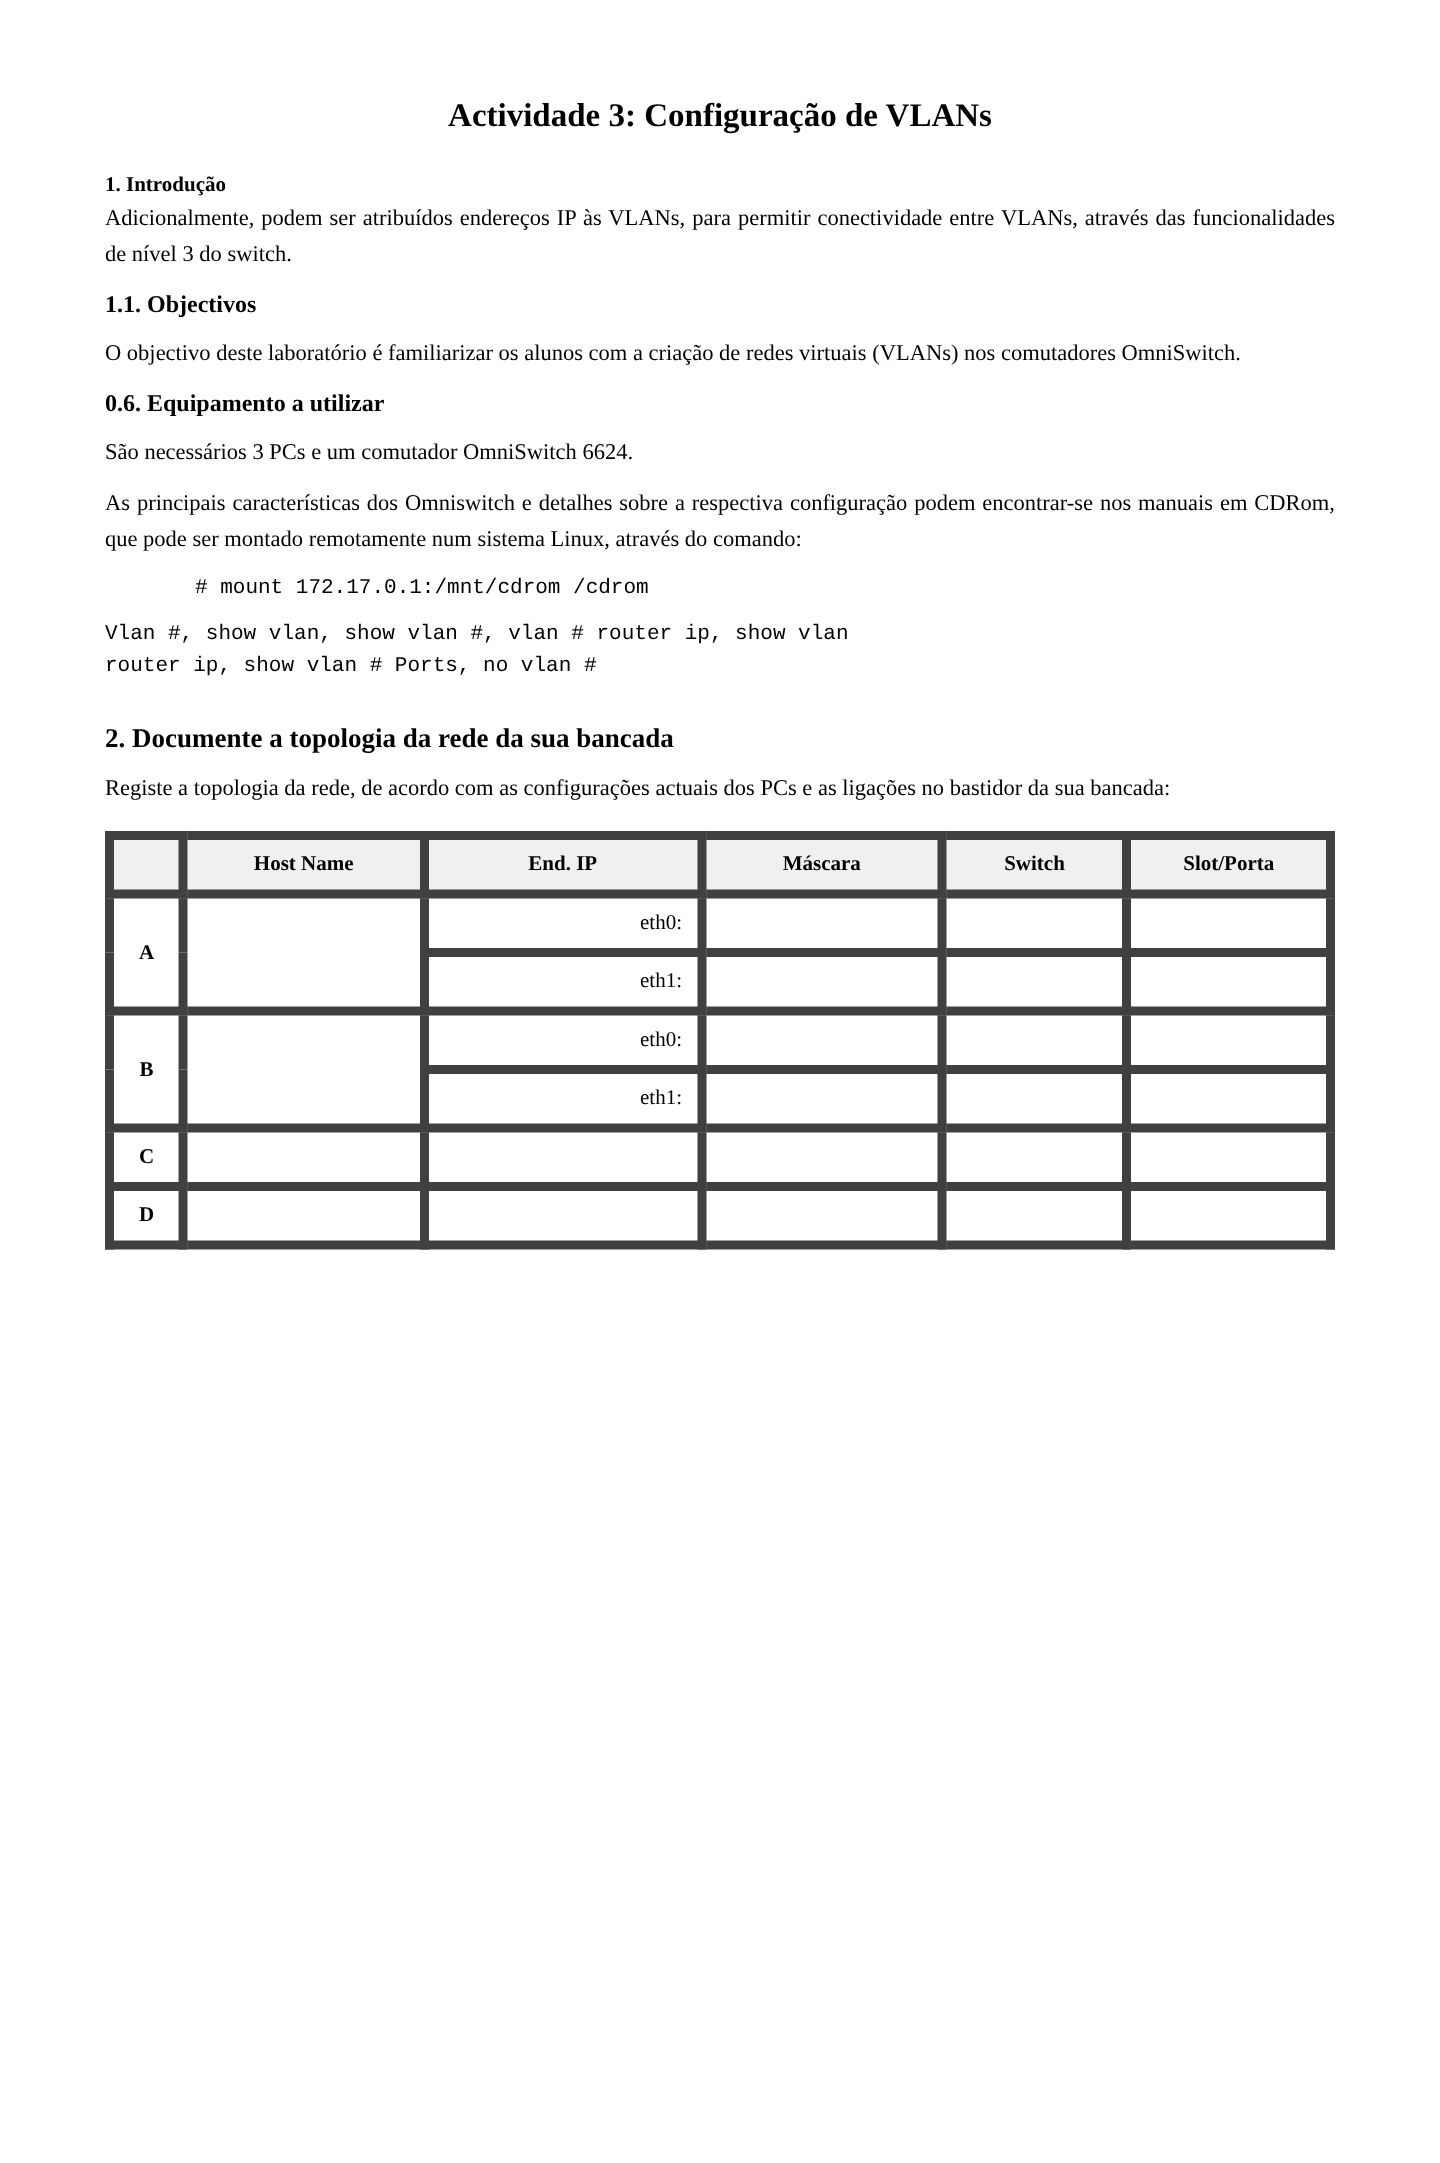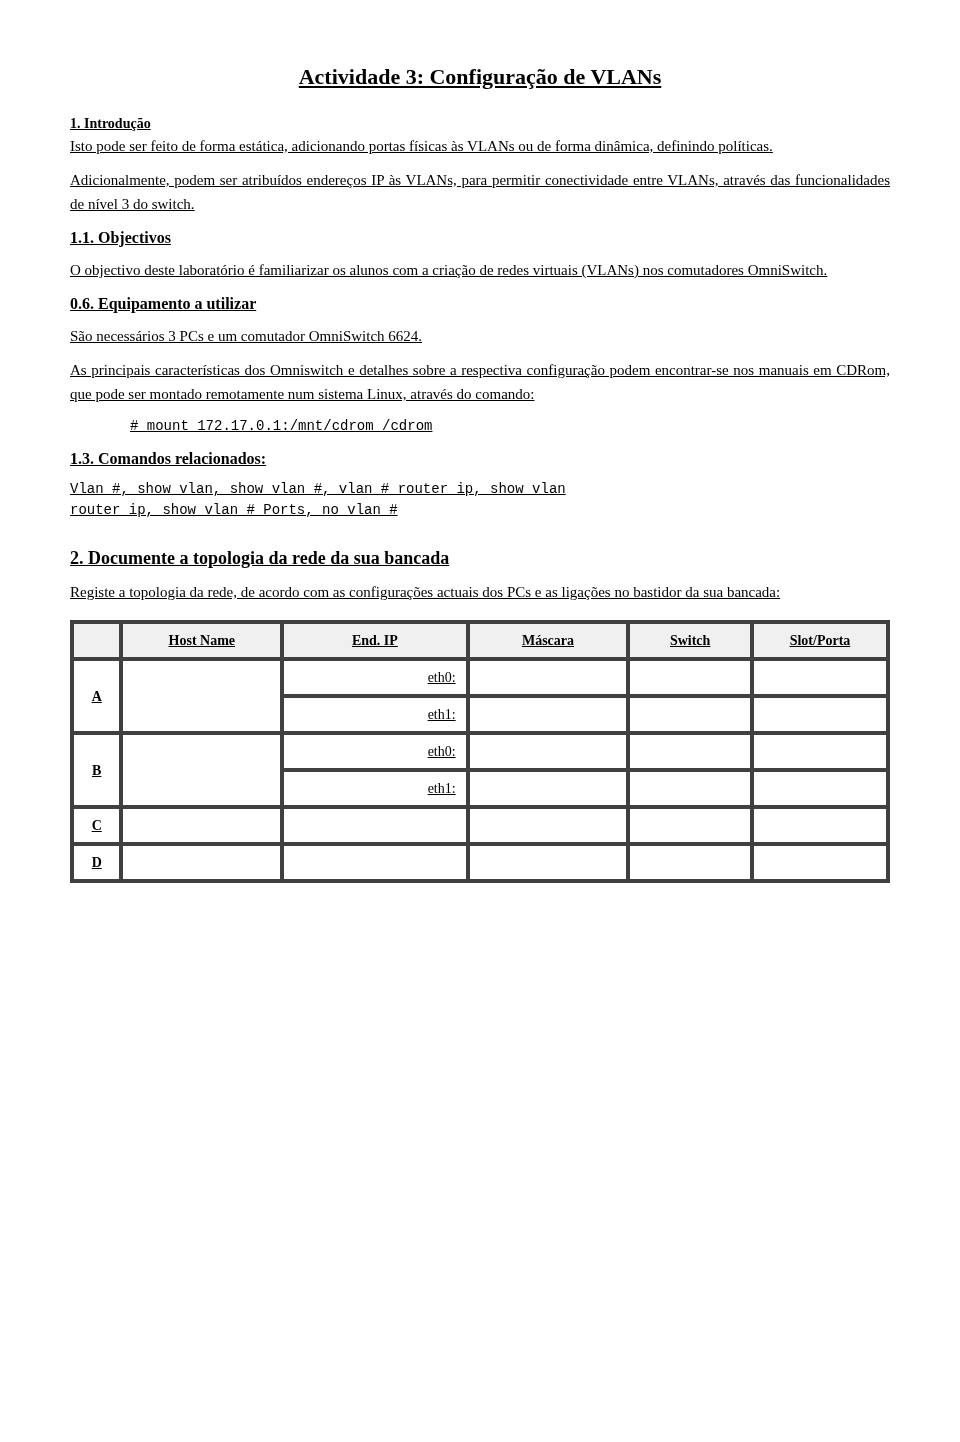"Actividade 3: Configuração de VLANs" .page { text-decoration: underline -> none }
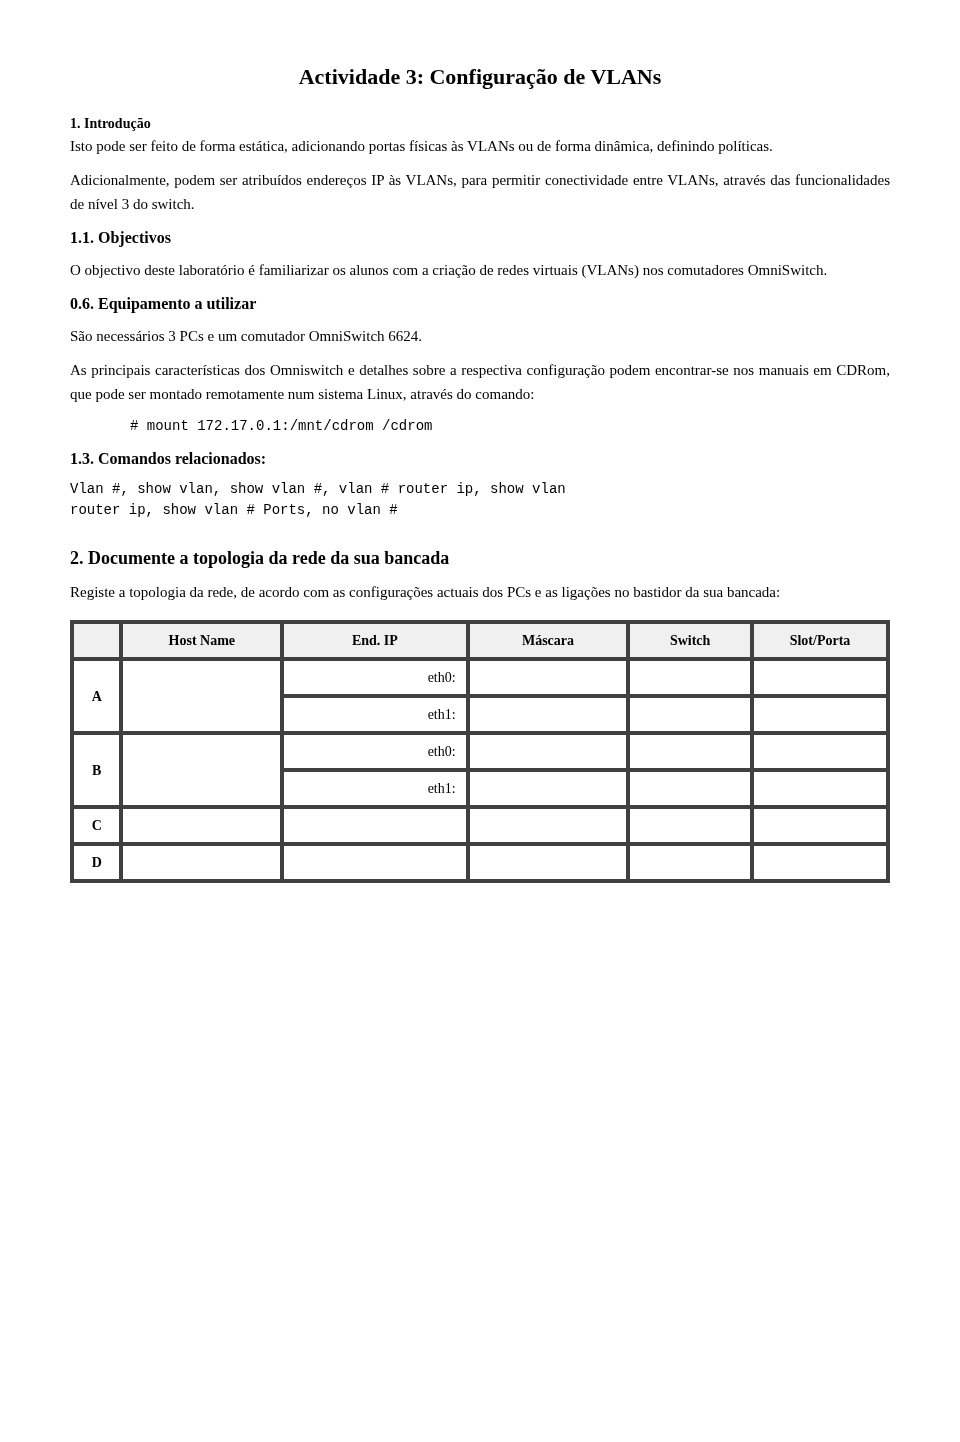"Isto pode ser feito de" p.body-text { html: <p>Isto pode ser feito de forma estática, adicionando portas físicas às VLANs ou de forma dinâmica, definindo políticas.</p> -> none }
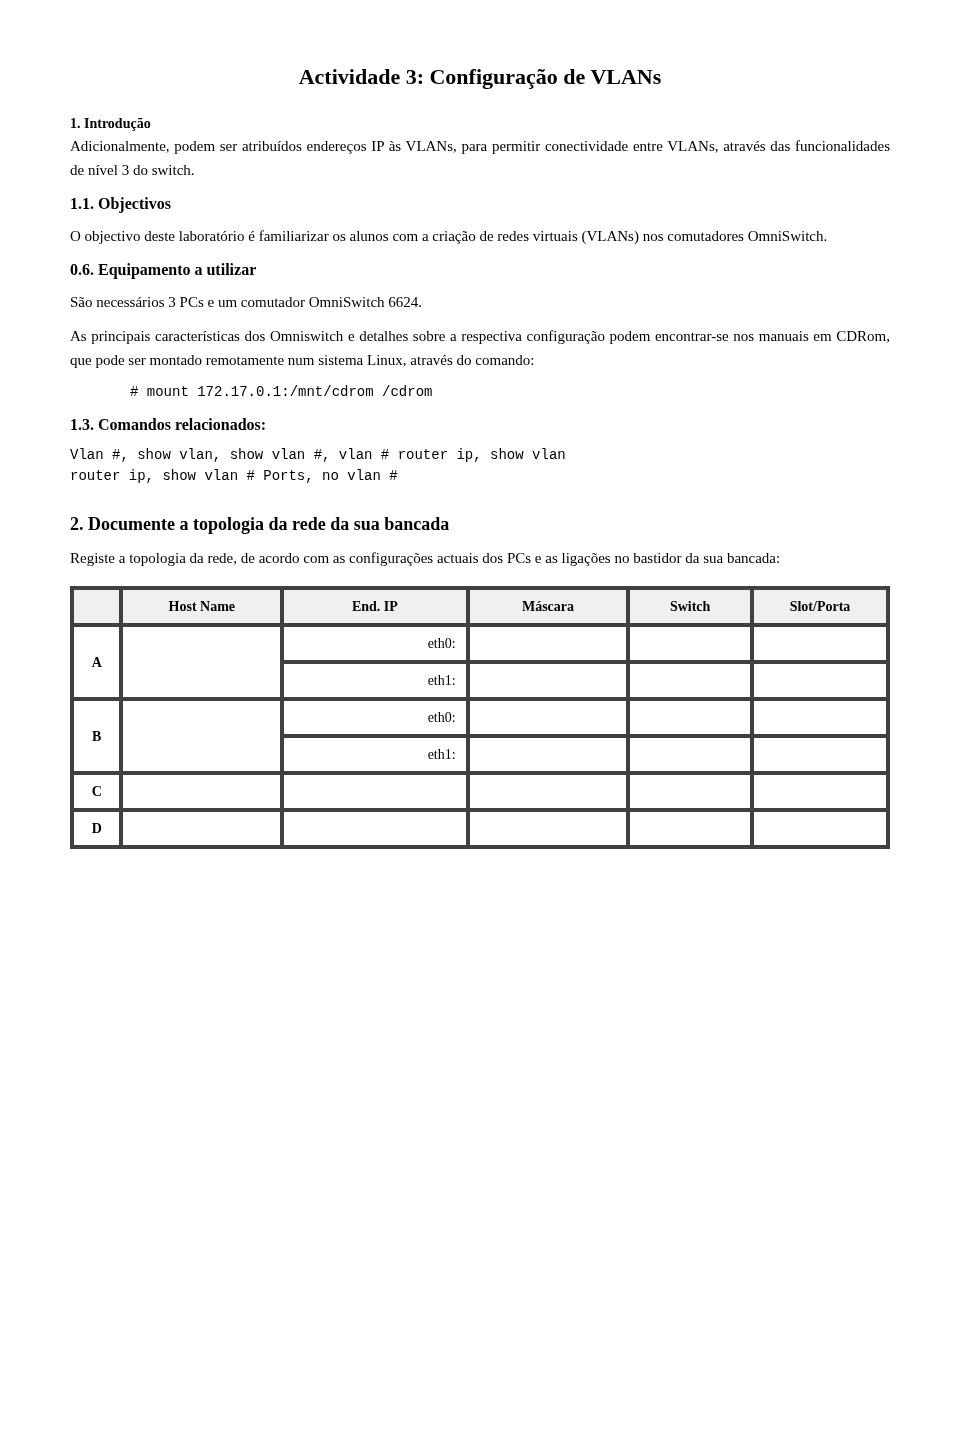"1.3. Comandos relacionados:" div.subsection-heading { html: <div>1.3. Comandos relacionados:</div> -> none }
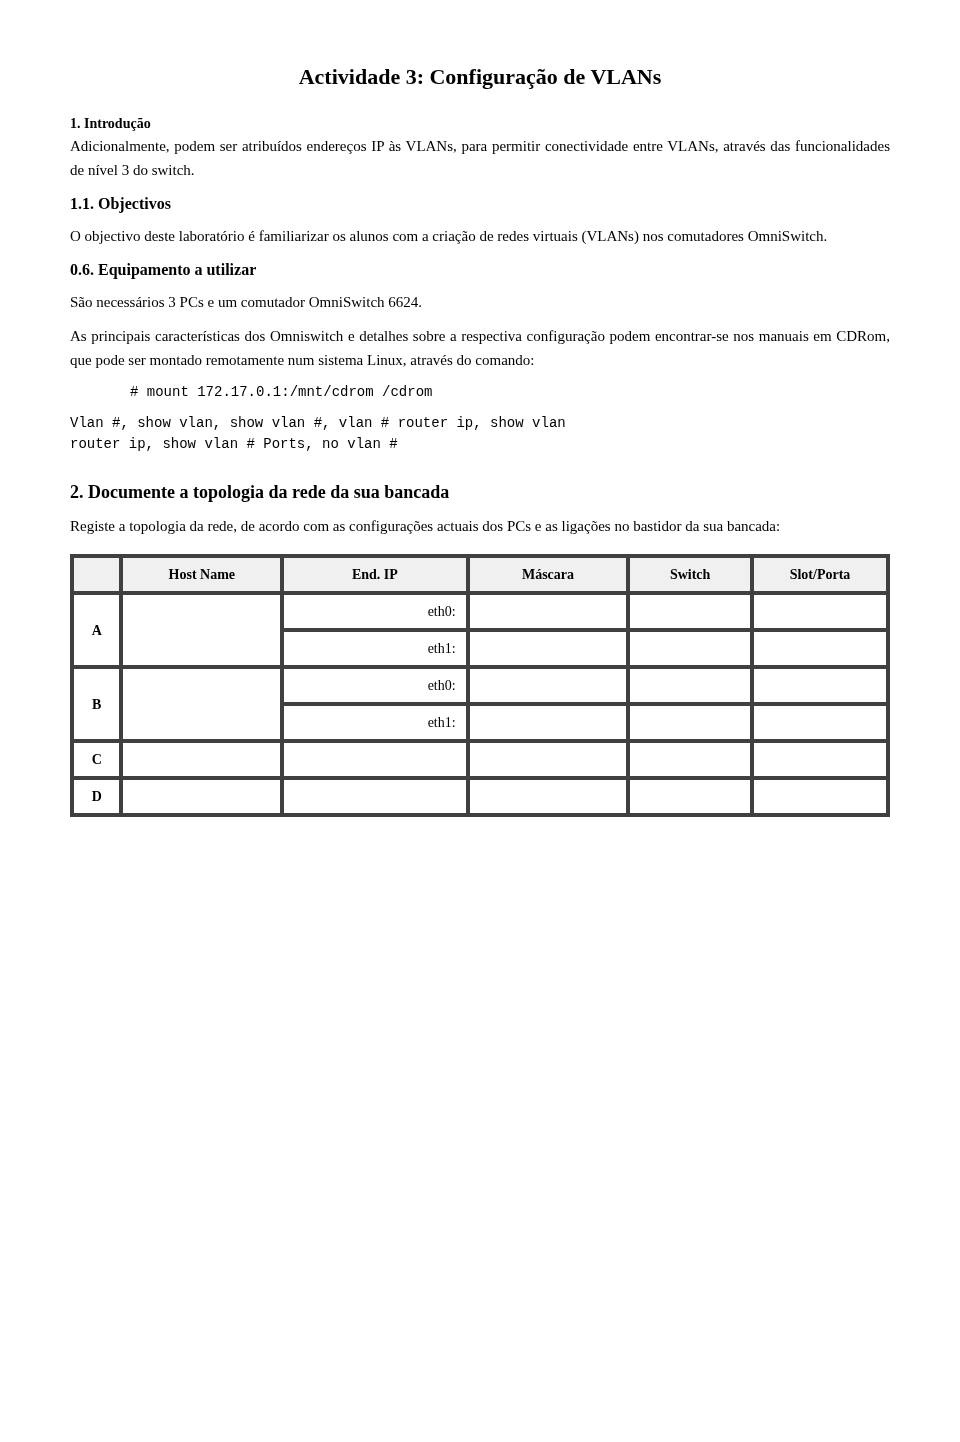"Host Name" table td, table th { border: 4px solid #404040 -> 6px solid #404040 }
